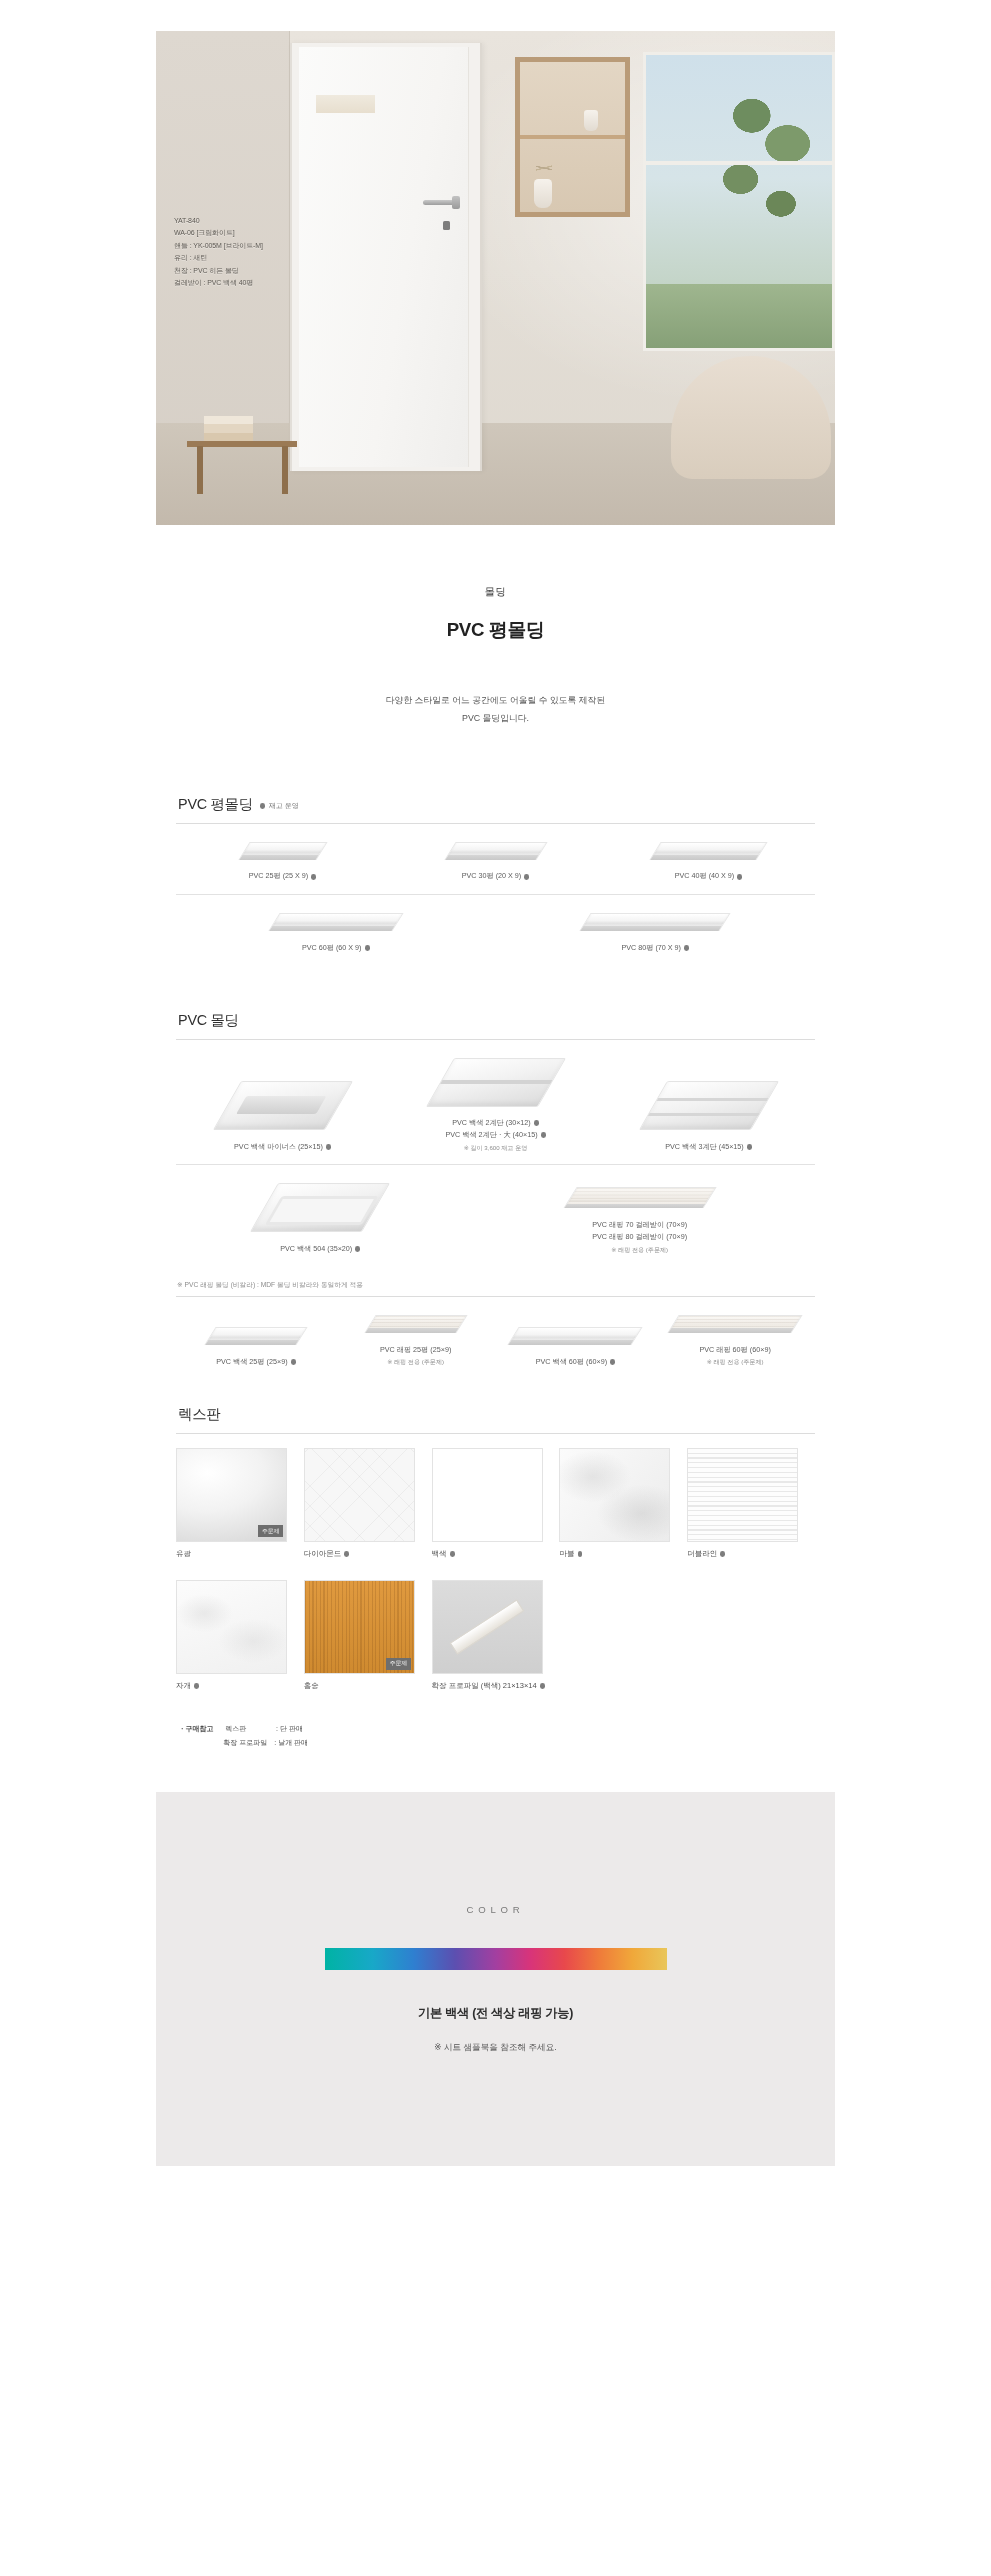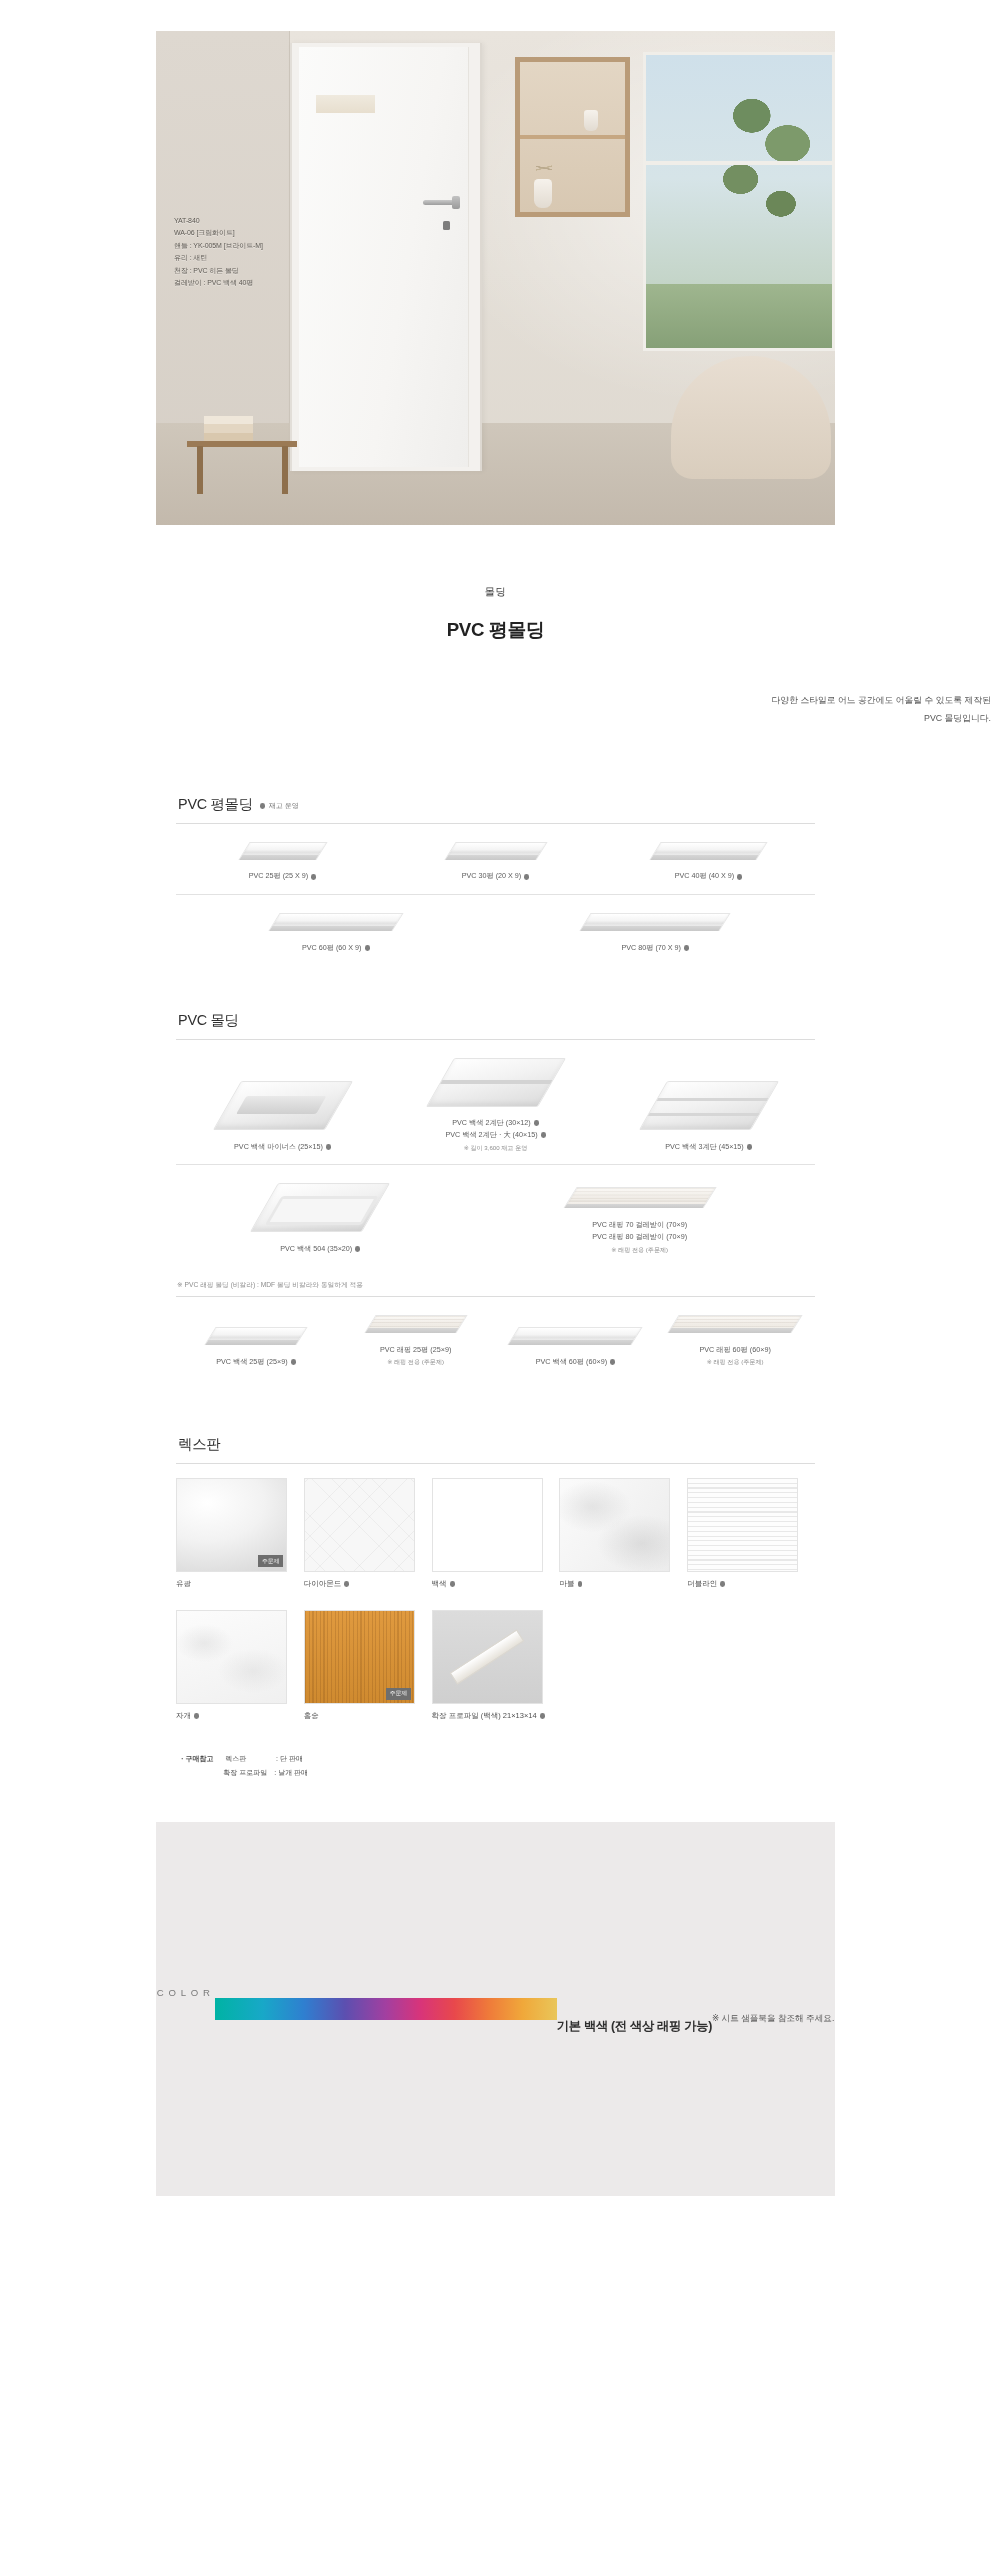"다양한 스타일로 어느 공간에도 어울릴" .lede { text-align: right -> none }
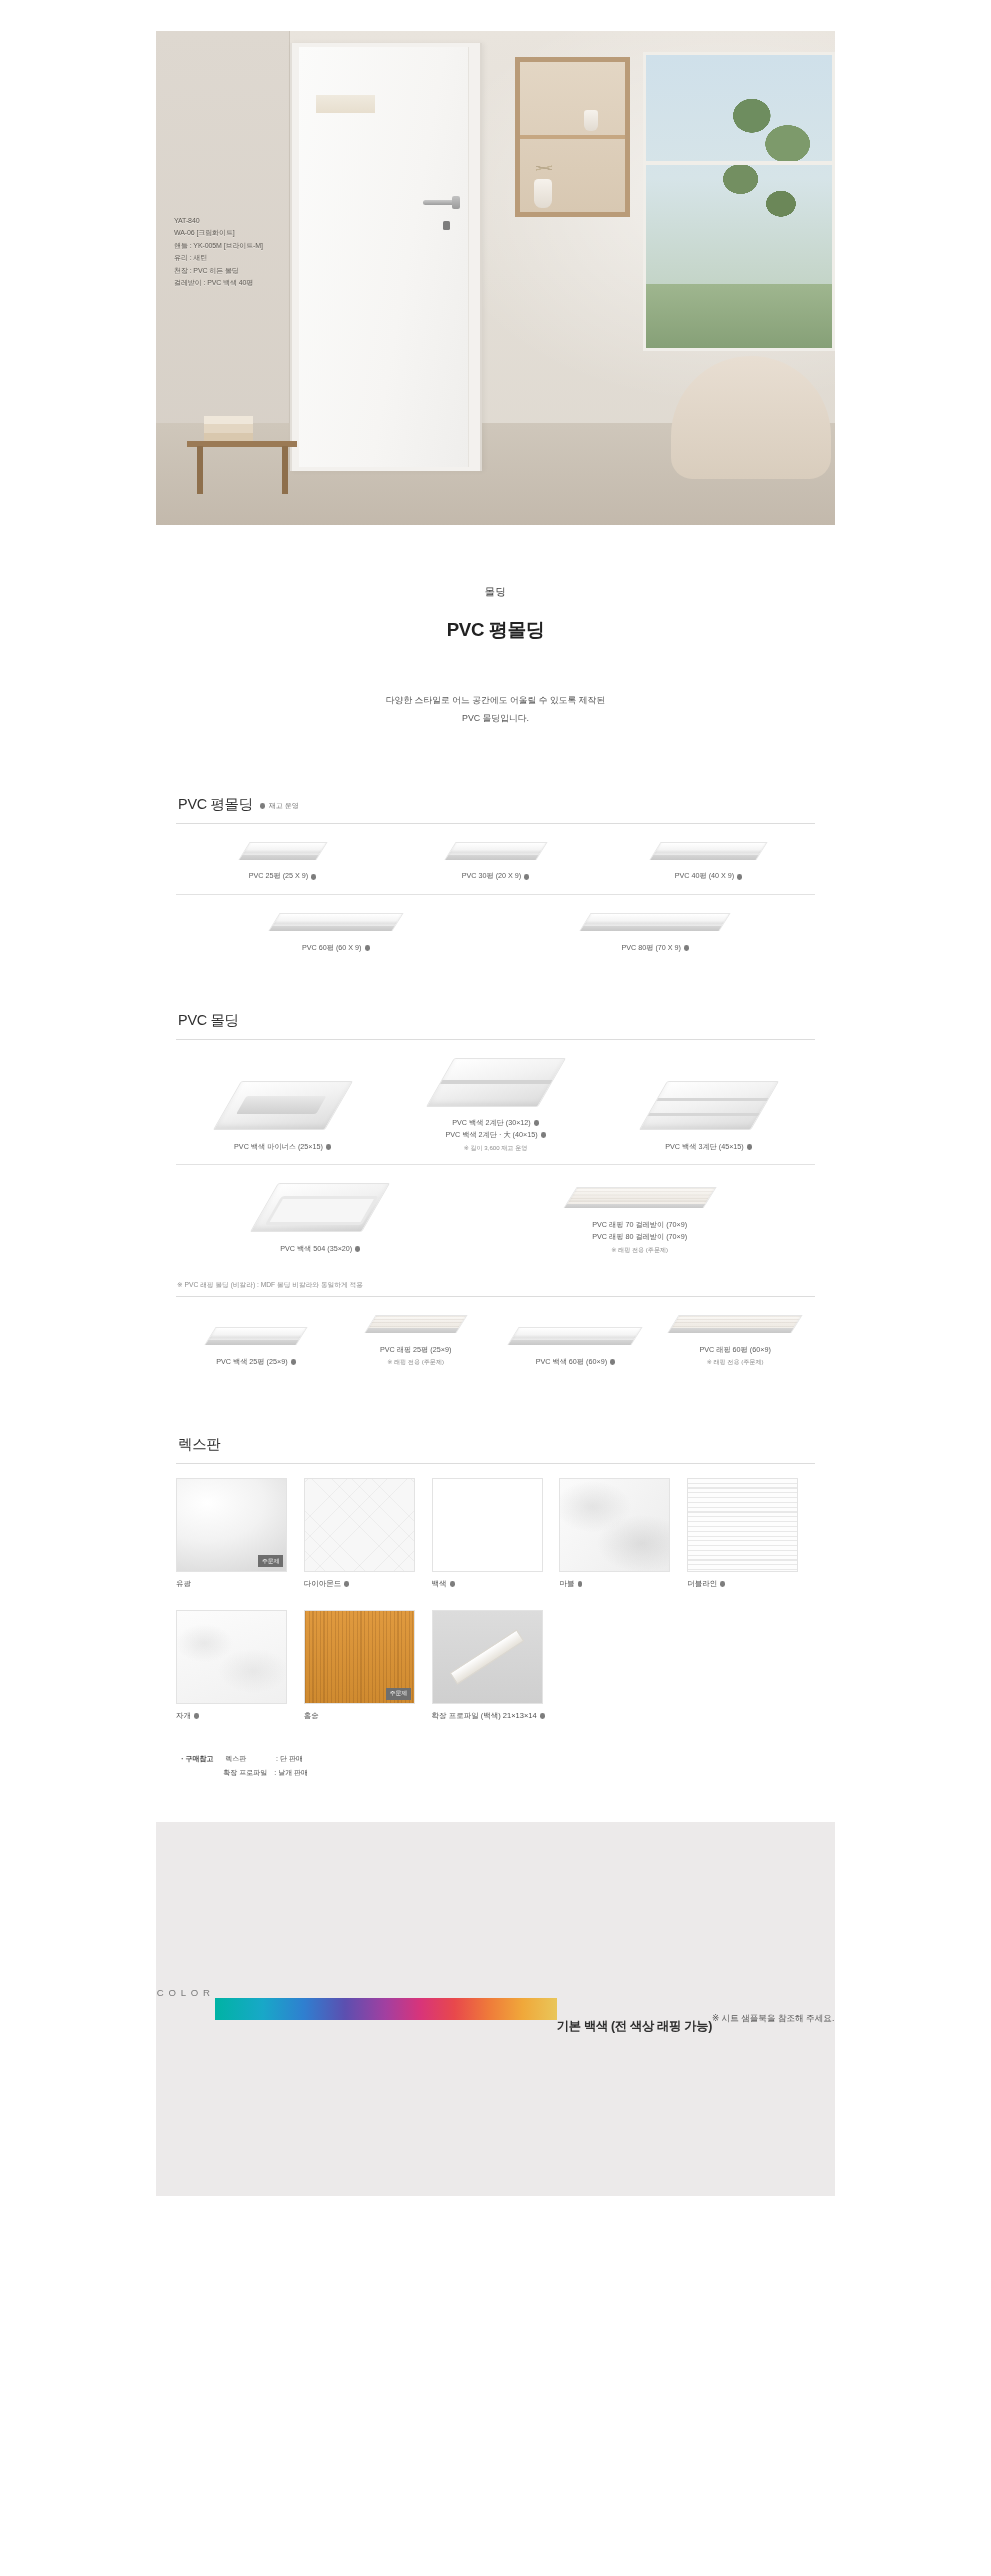"렉스판" div.section { margin-top: 56px -> 26px }
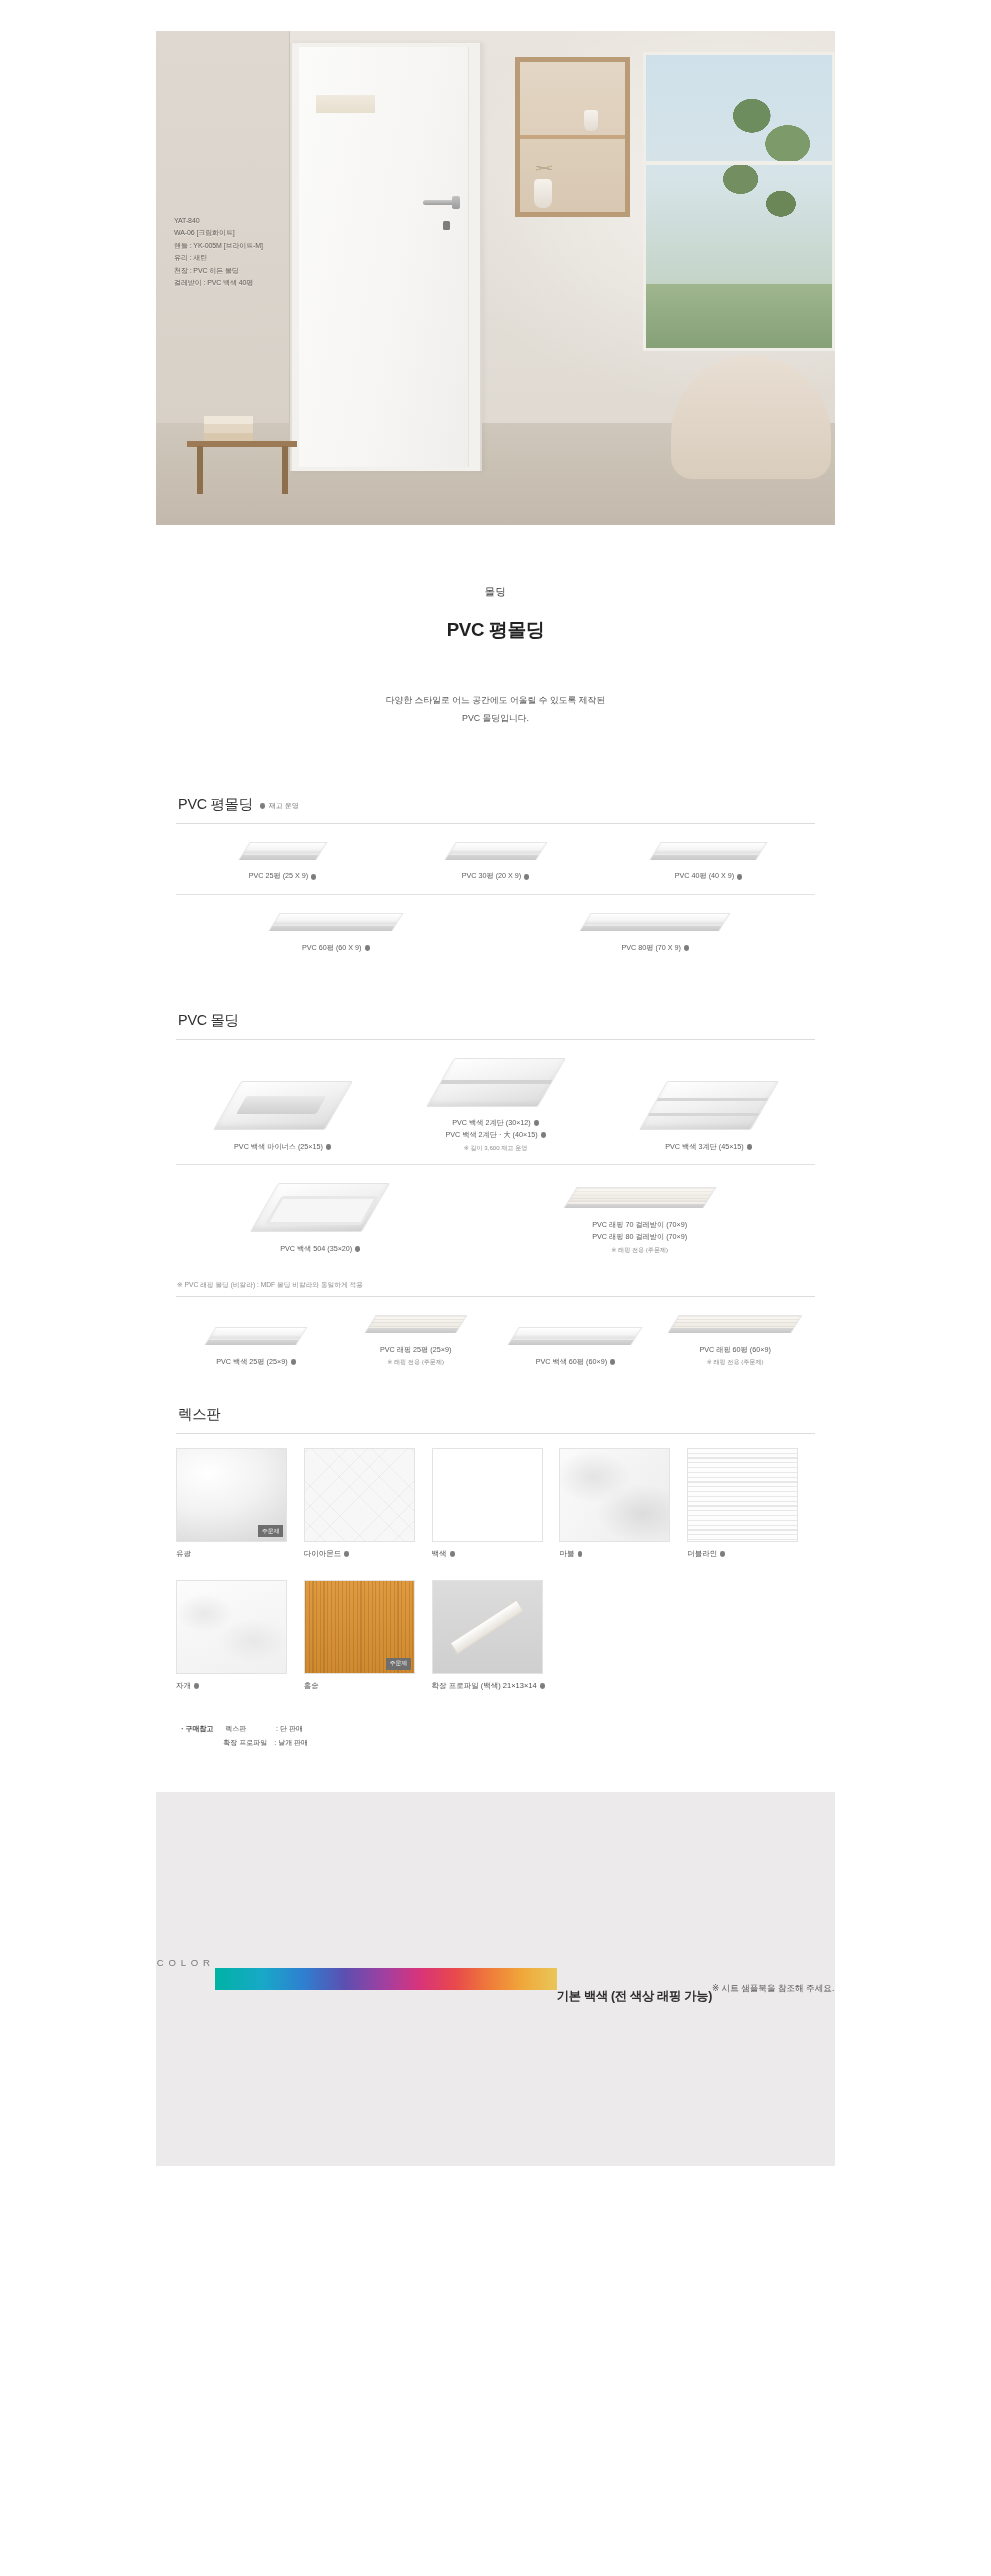"COLOR" .color-panel { flex-direction: row -> column }
